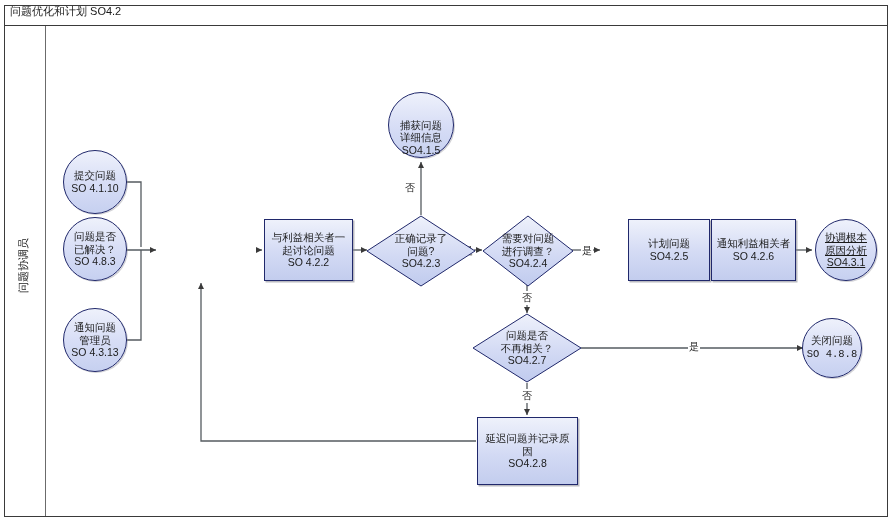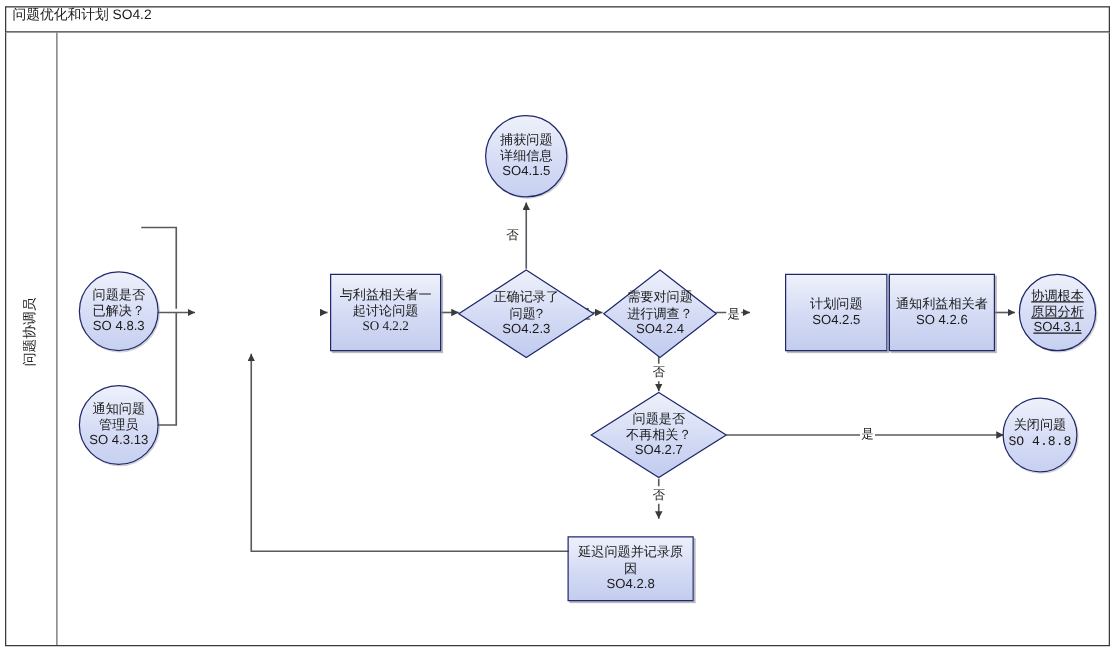"捕获问题" div.node { align-items: none -> flex-end }
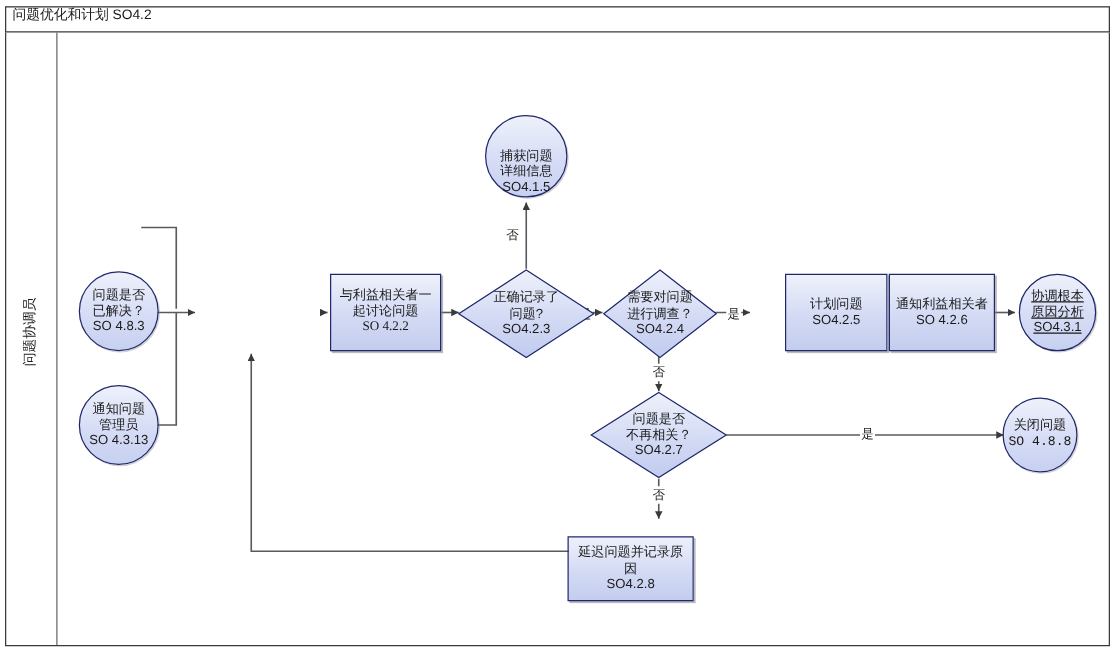"提交问题" div.node { html: none -> <div> <span>提交问题<br>SO 4.1.10</span> </div> }
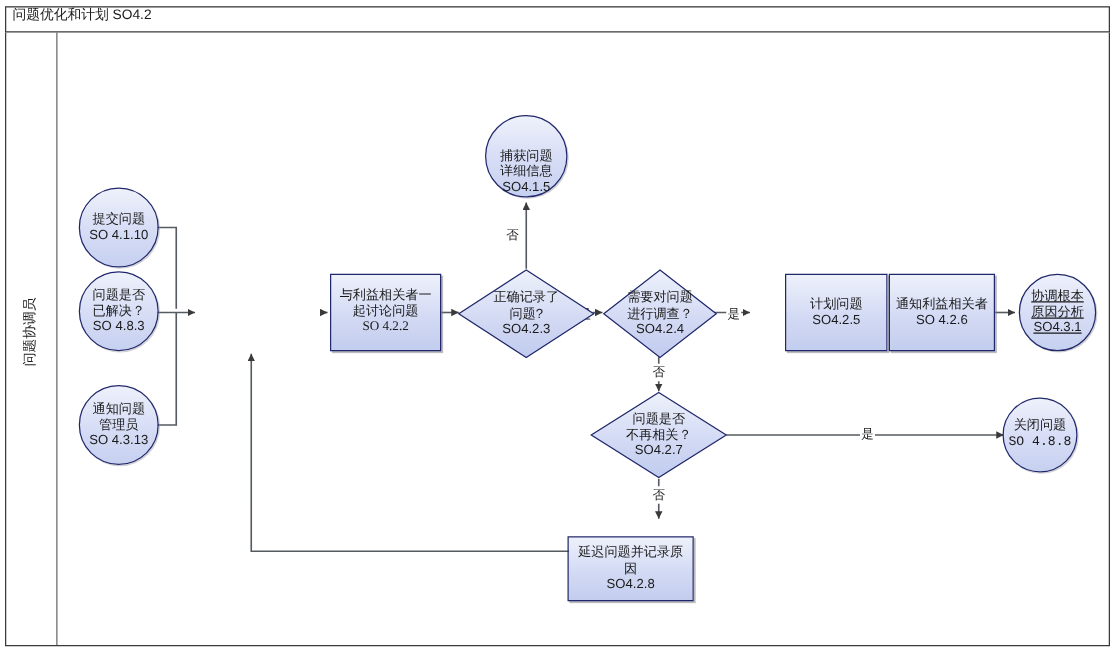"与利益相关者一" div.node { font-family: Liberation Serif, serif -> none }
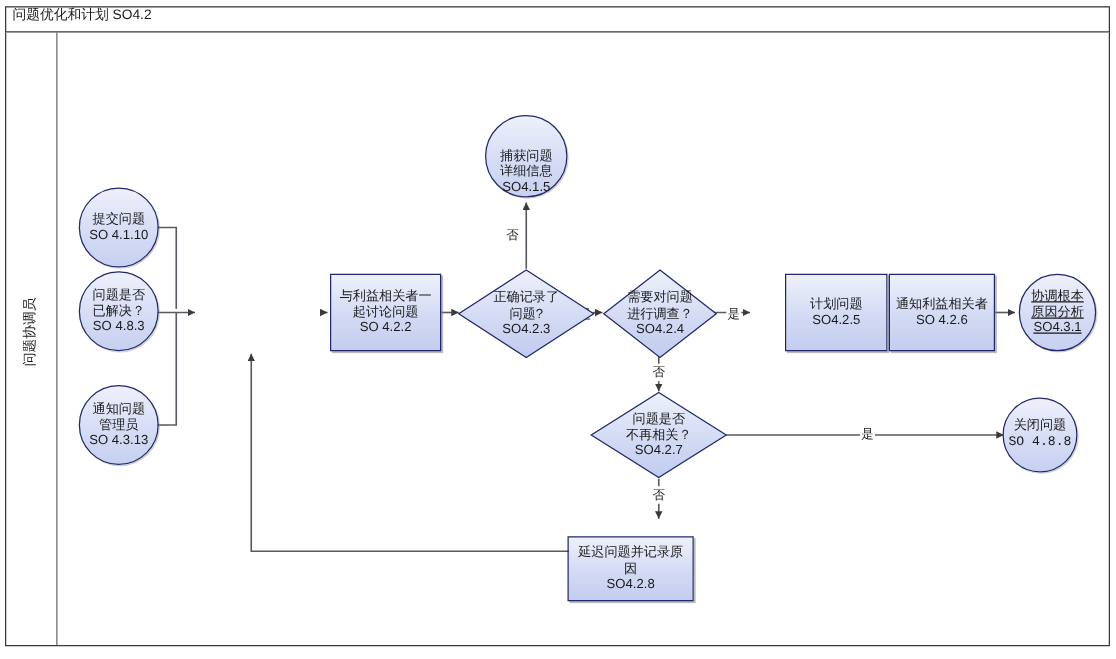"延迟问题并记录原" div.node { height: 52px -> 68px; left: 454px -> 477px; margin-top: 12px -> none }
